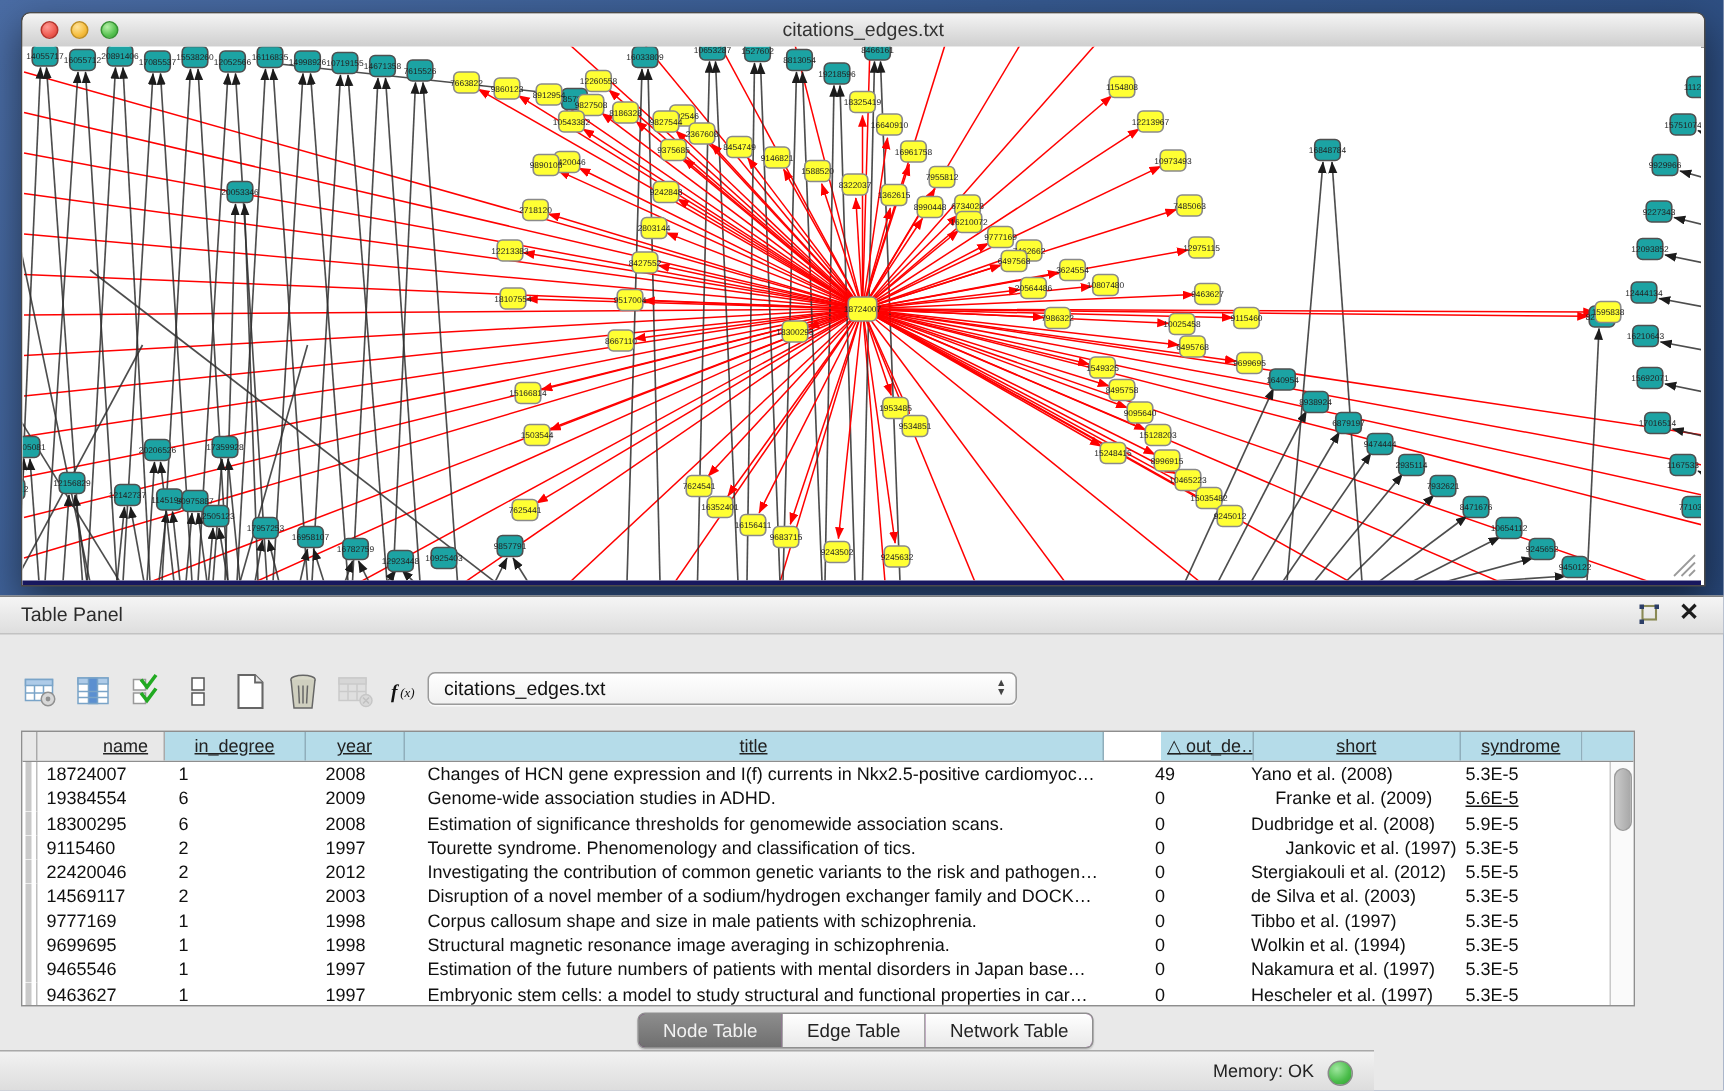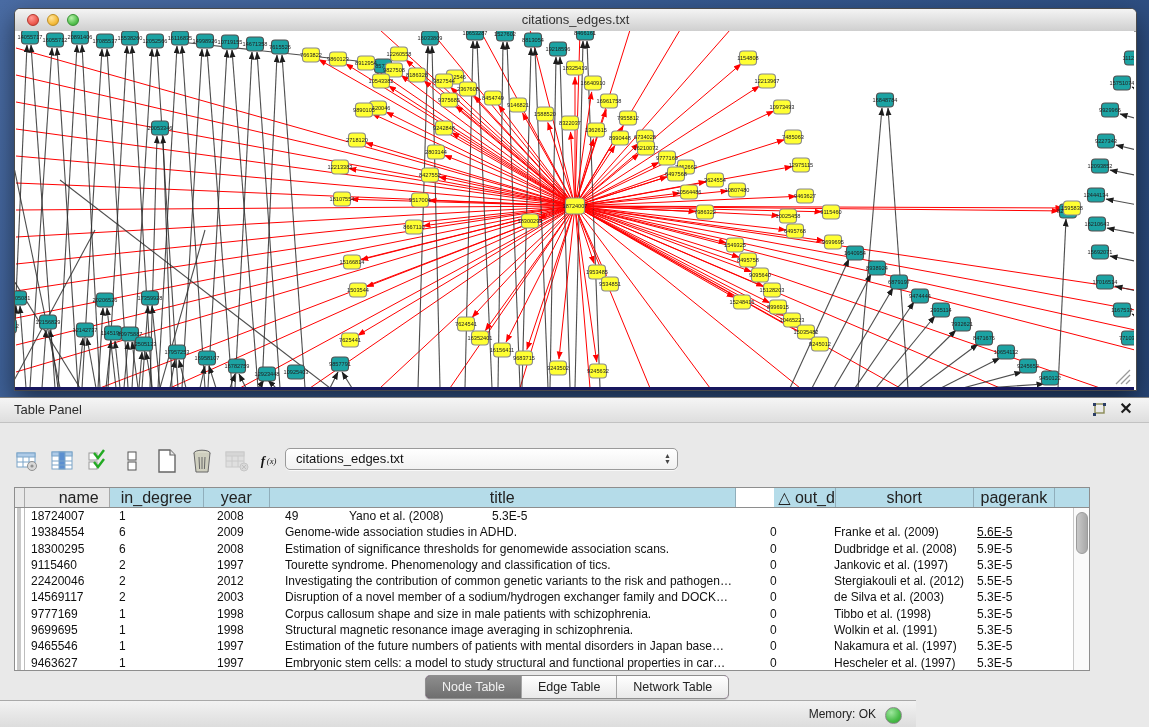"name" .hcell { font-size: 16px -> 12px; text-decoration: none -> underline }
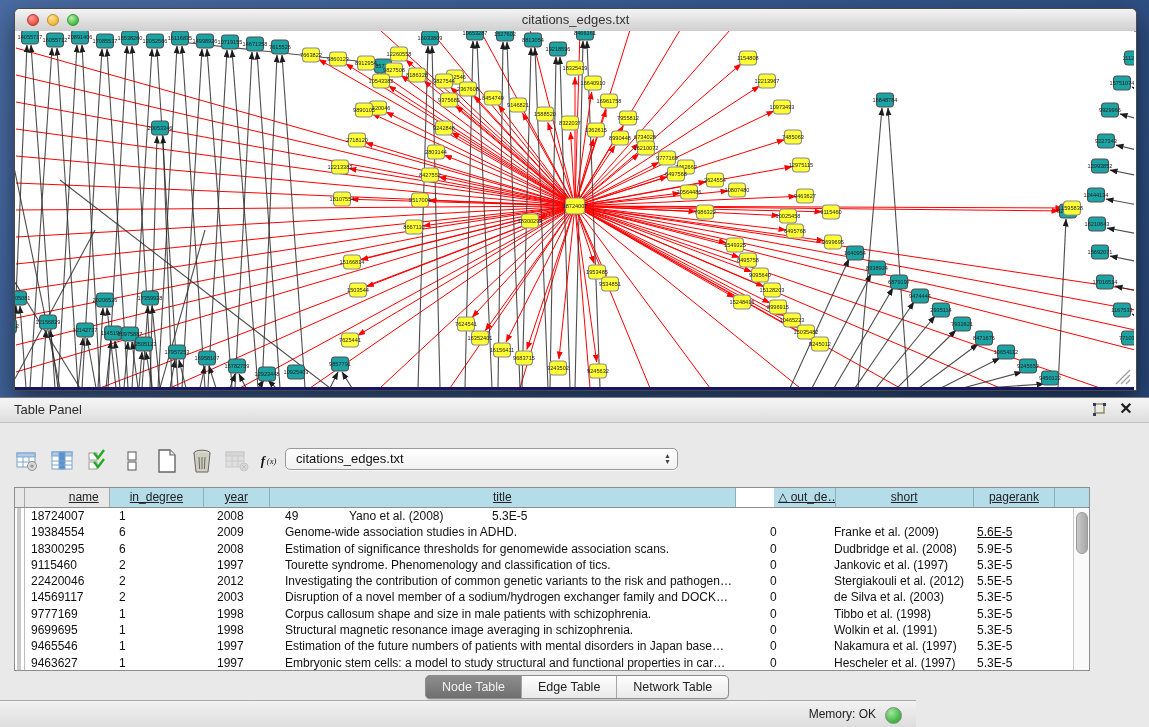"pagerank" span { text: pagerank -> syndrome }
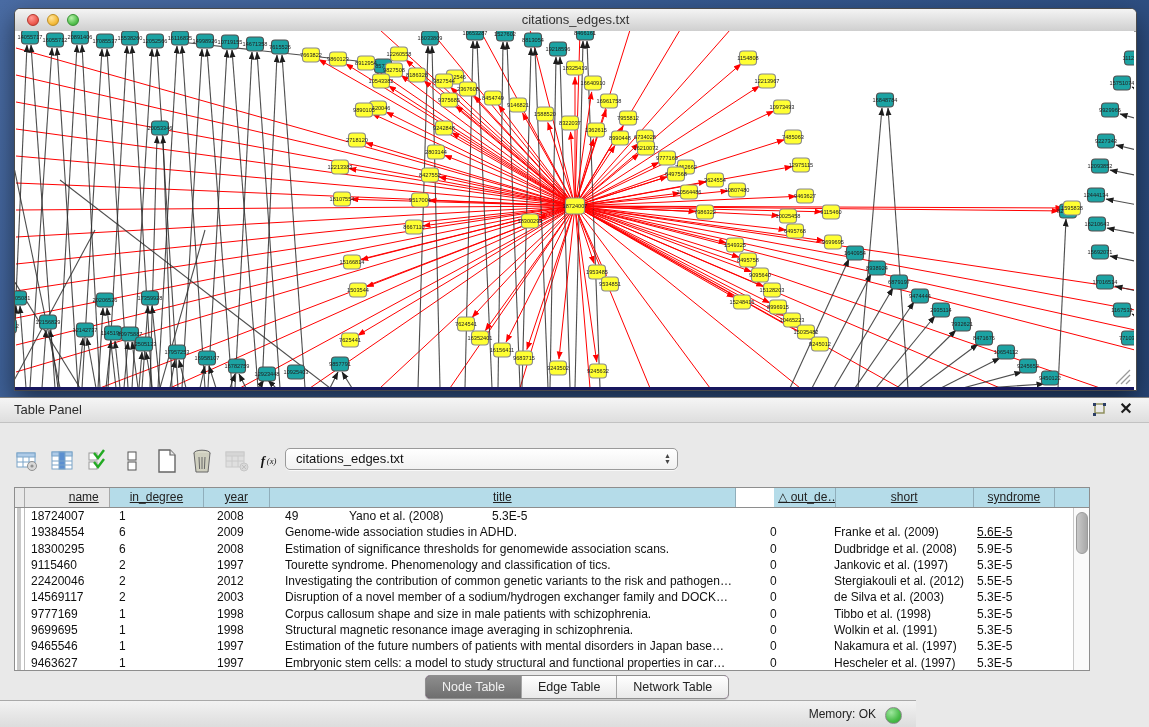"Changes of HCN gene expression" div.gcell { html: none -> <div>Changes of HCN gene expression and I(f) currents in Nkx2.5-positive cardiomyoc…</div> }
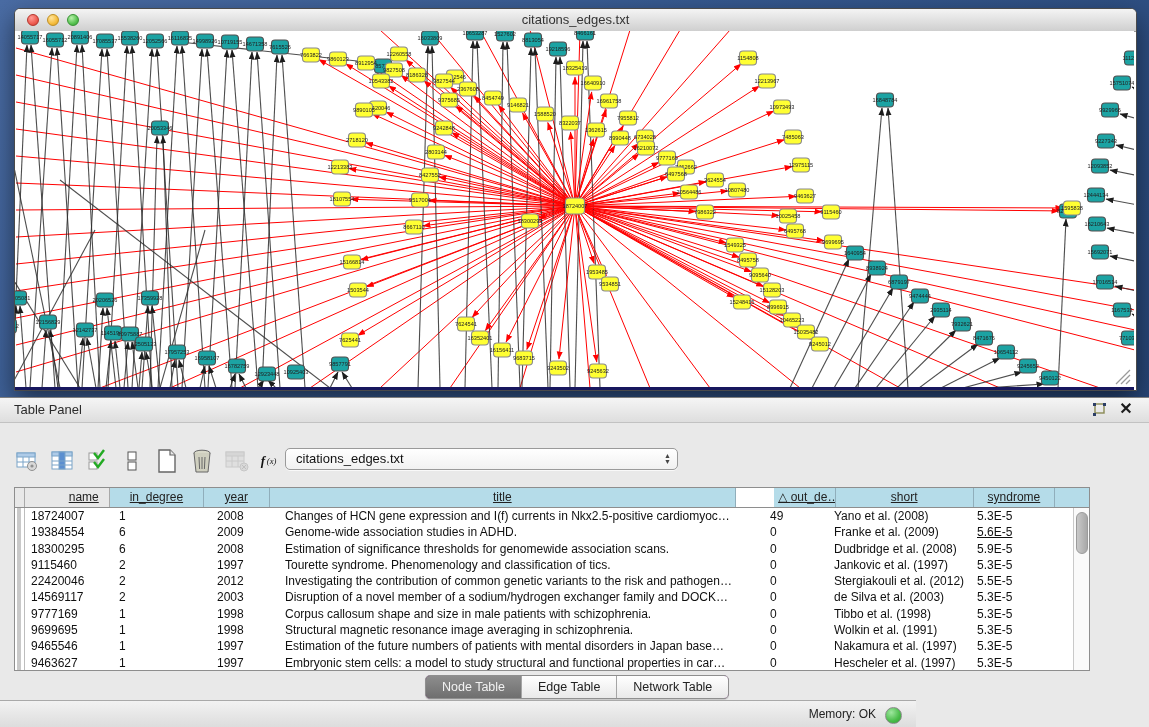"Franke et al. (2009)" div.gcell { text-align: none -> center }
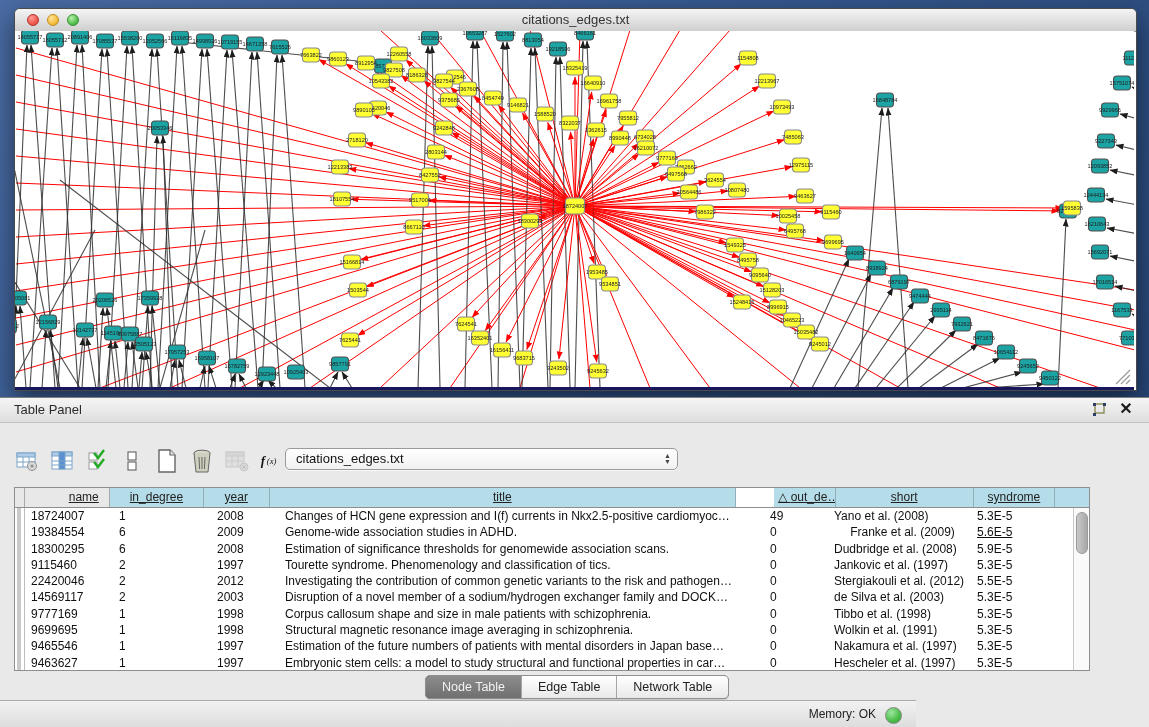"Jankovic et al. (1997)" div.gcell { text-align: none -> right }
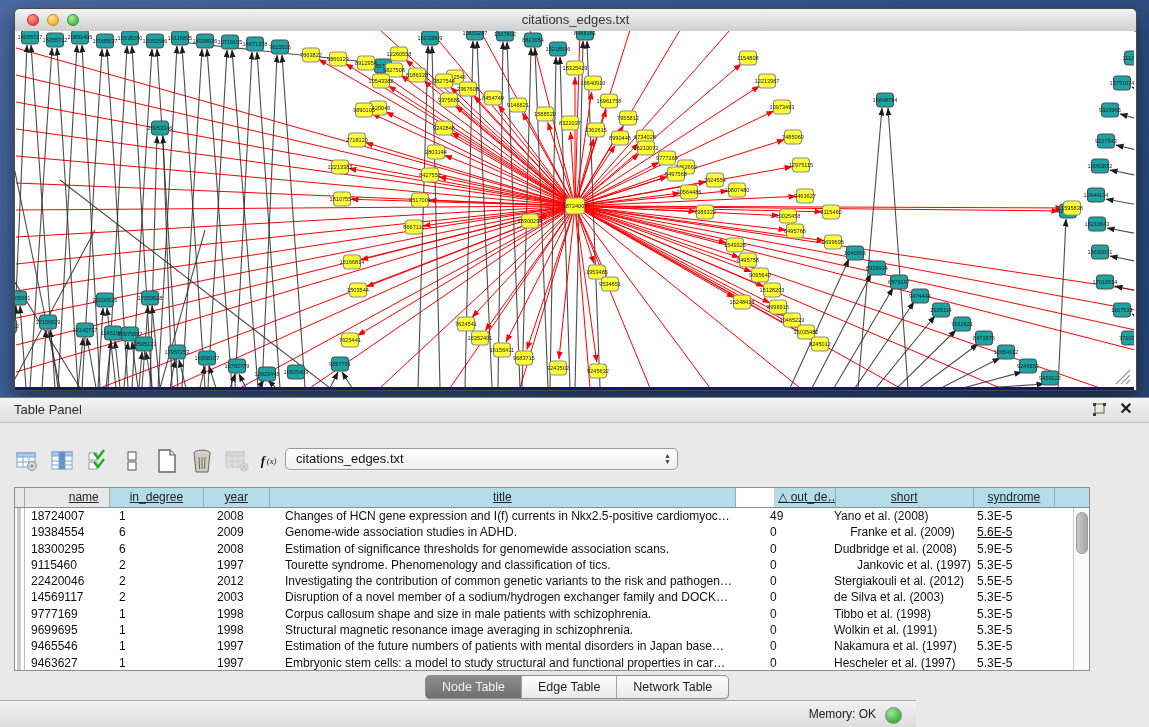"Tibbo et al. (1998)" div.gcell { text: 1998 -> 1997 }
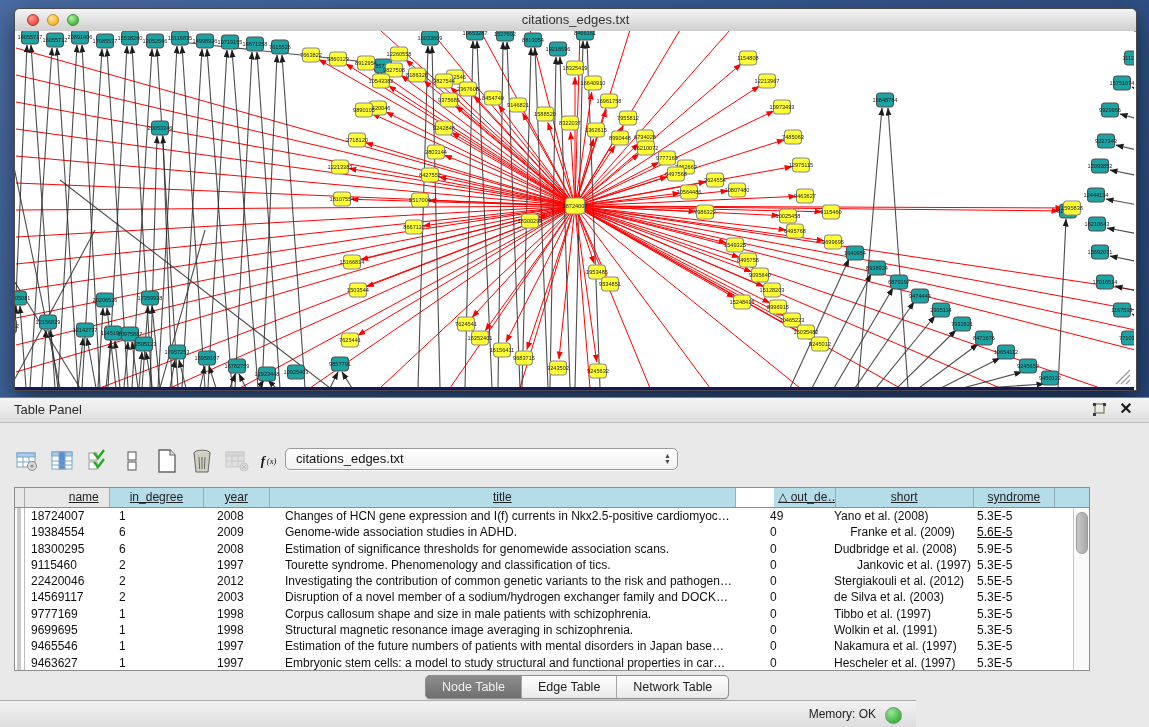"Wolkin et al. (1991)" div.gcell { text: 1991 -> 1994 }
